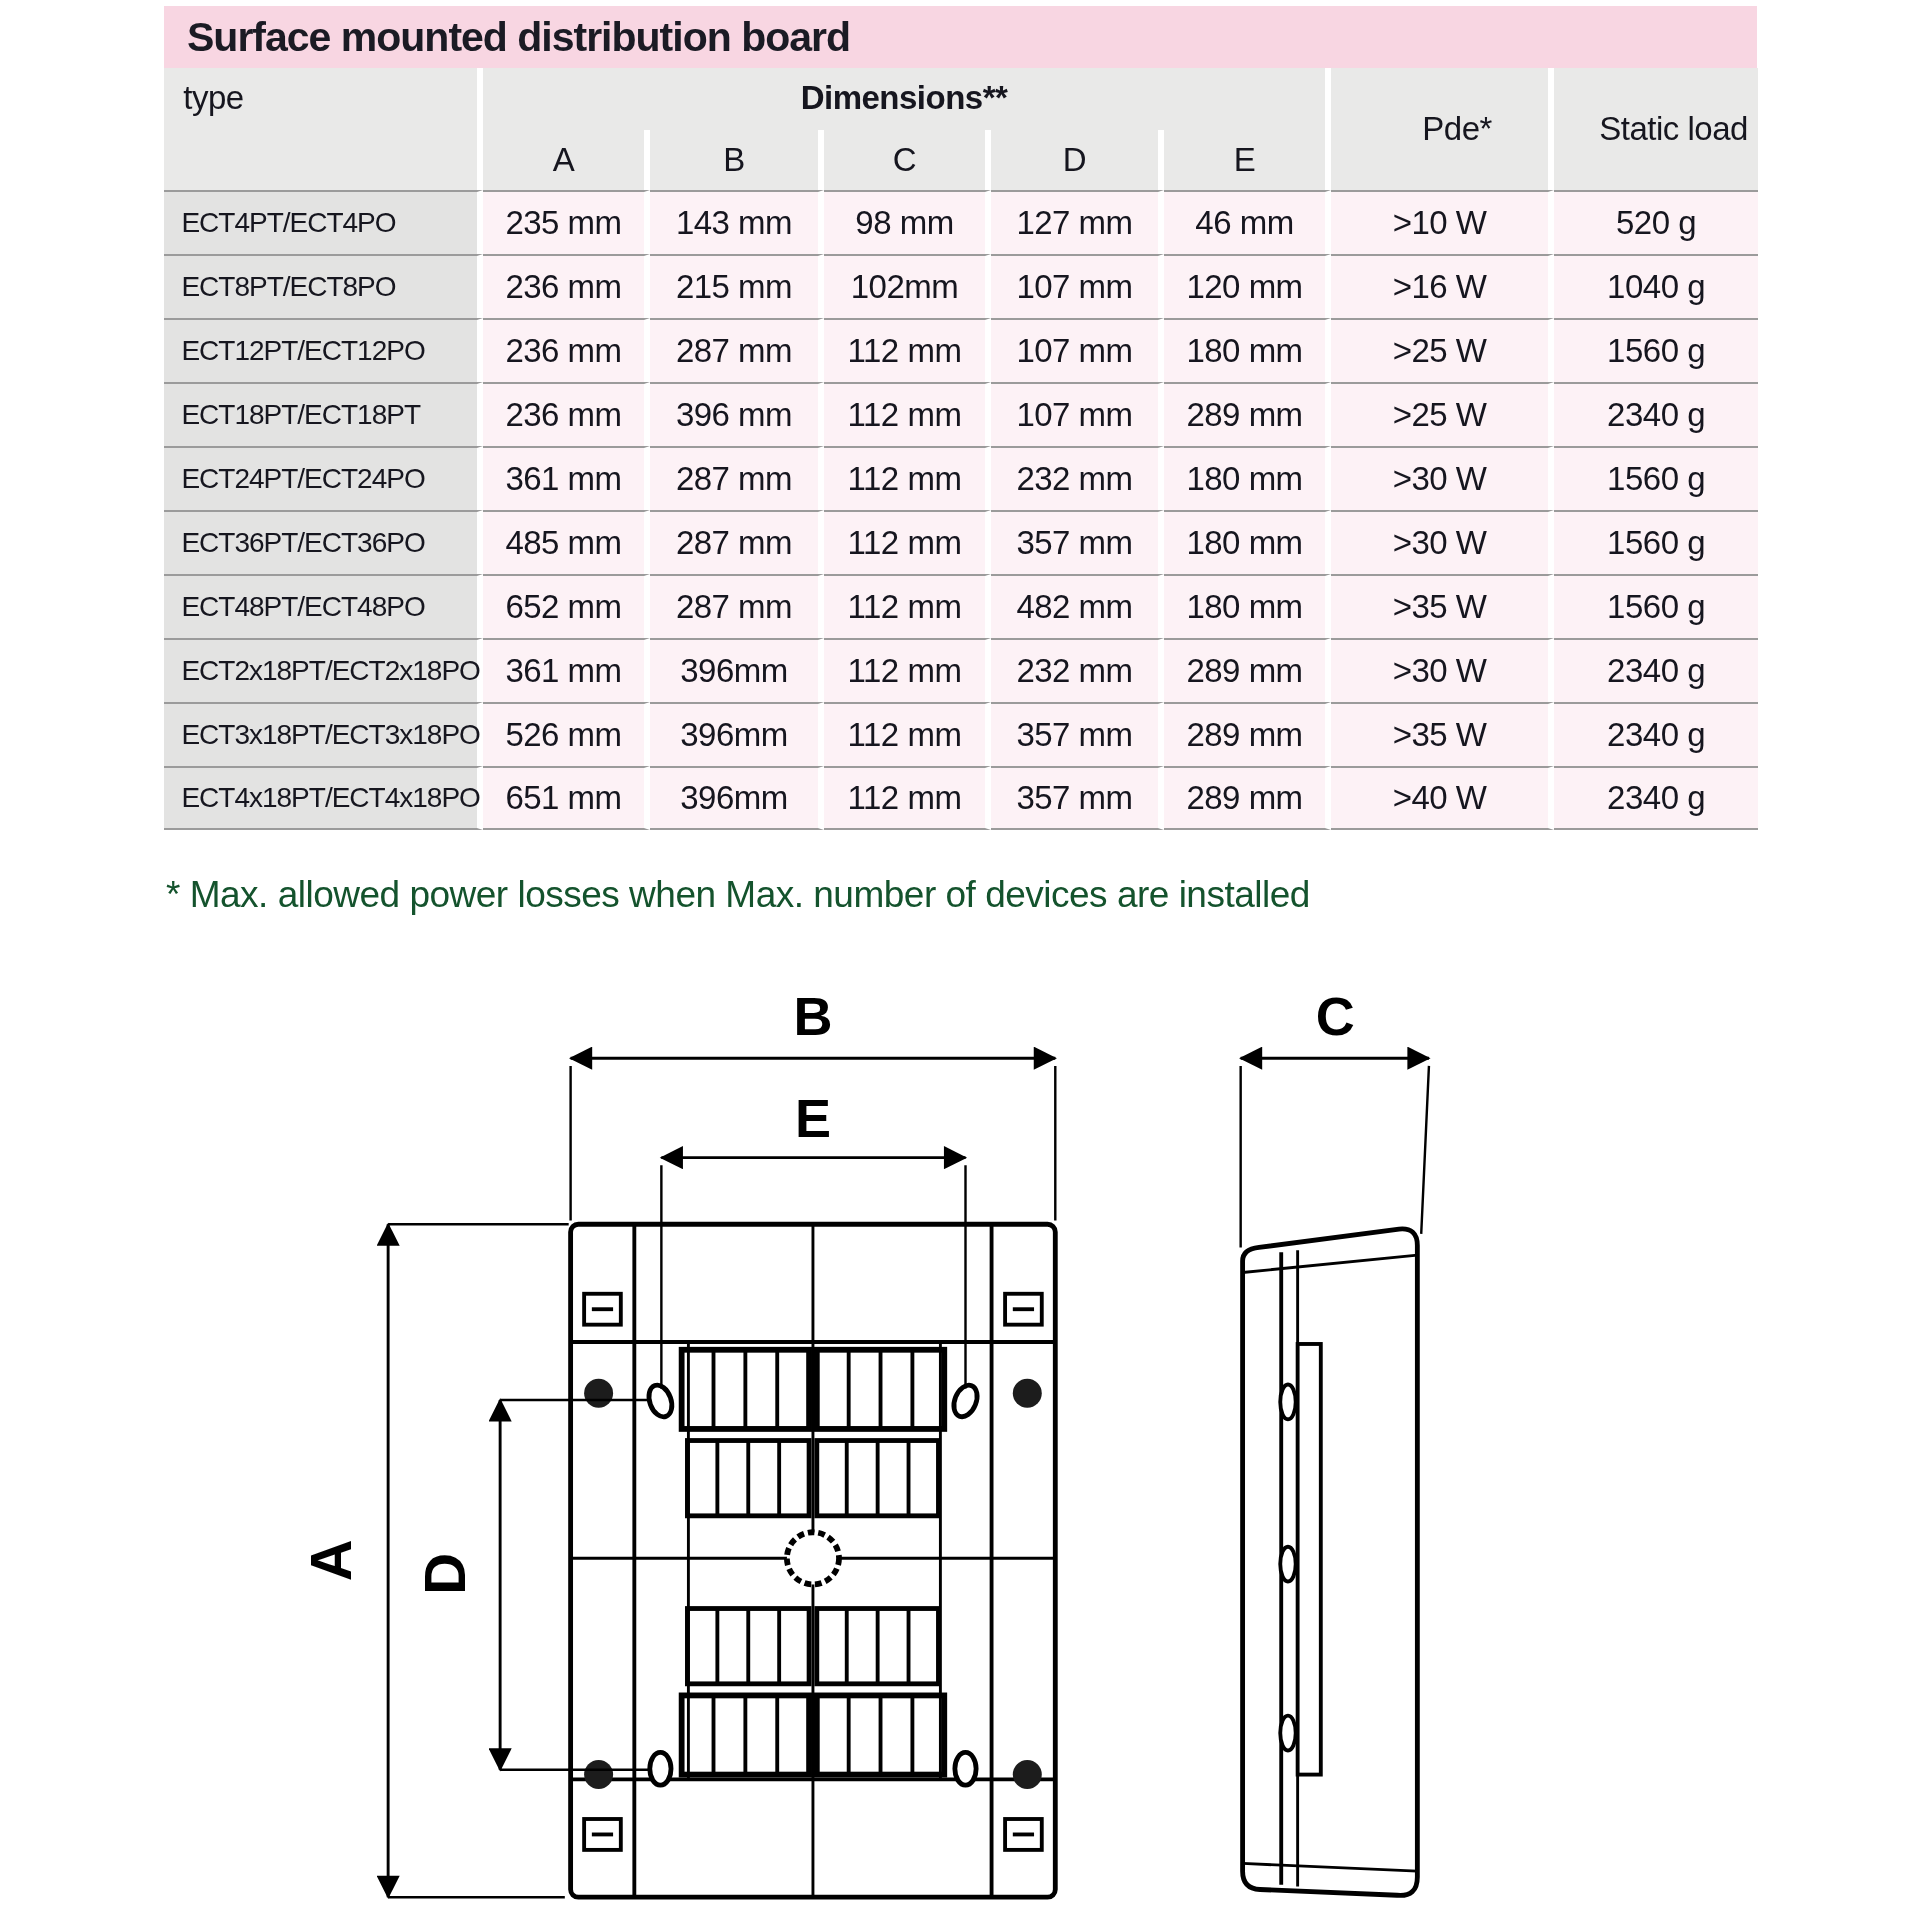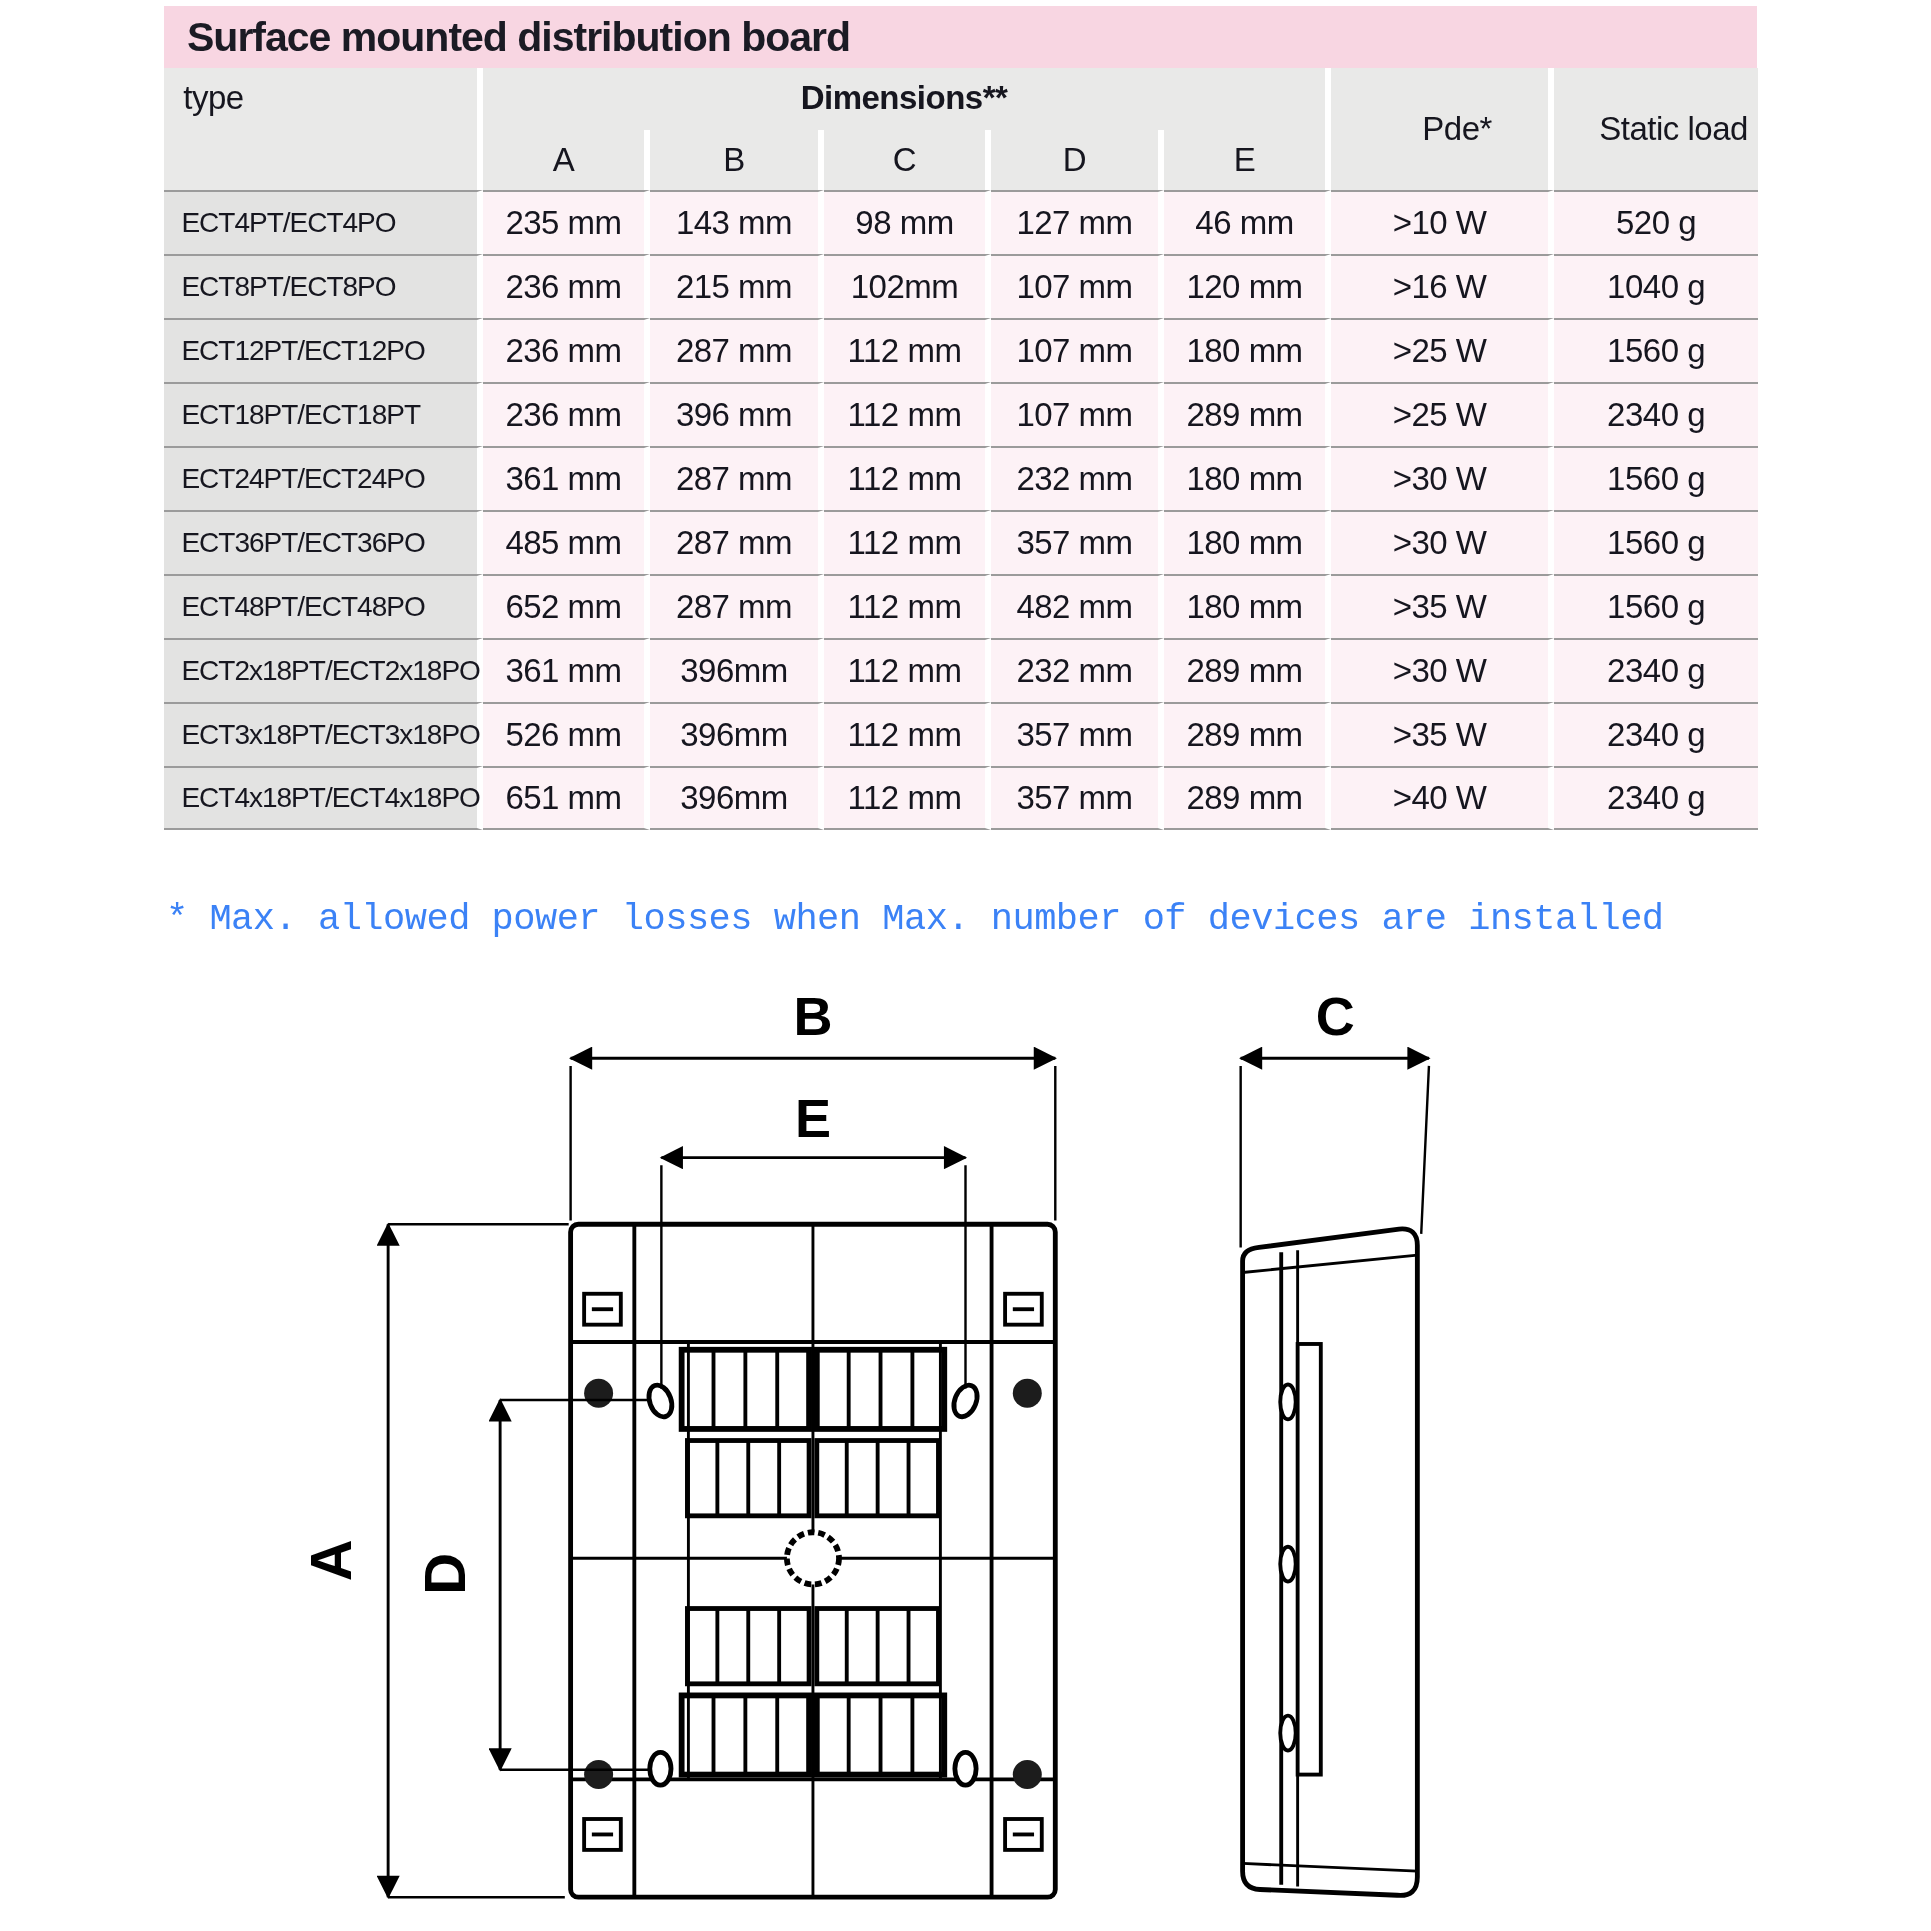"* Max. allowed power losses" .footnotes { color: #3b82f6 -> #14532d; font-family: Liberation Mono, monospace -> none; top: 888px -> 864px }
